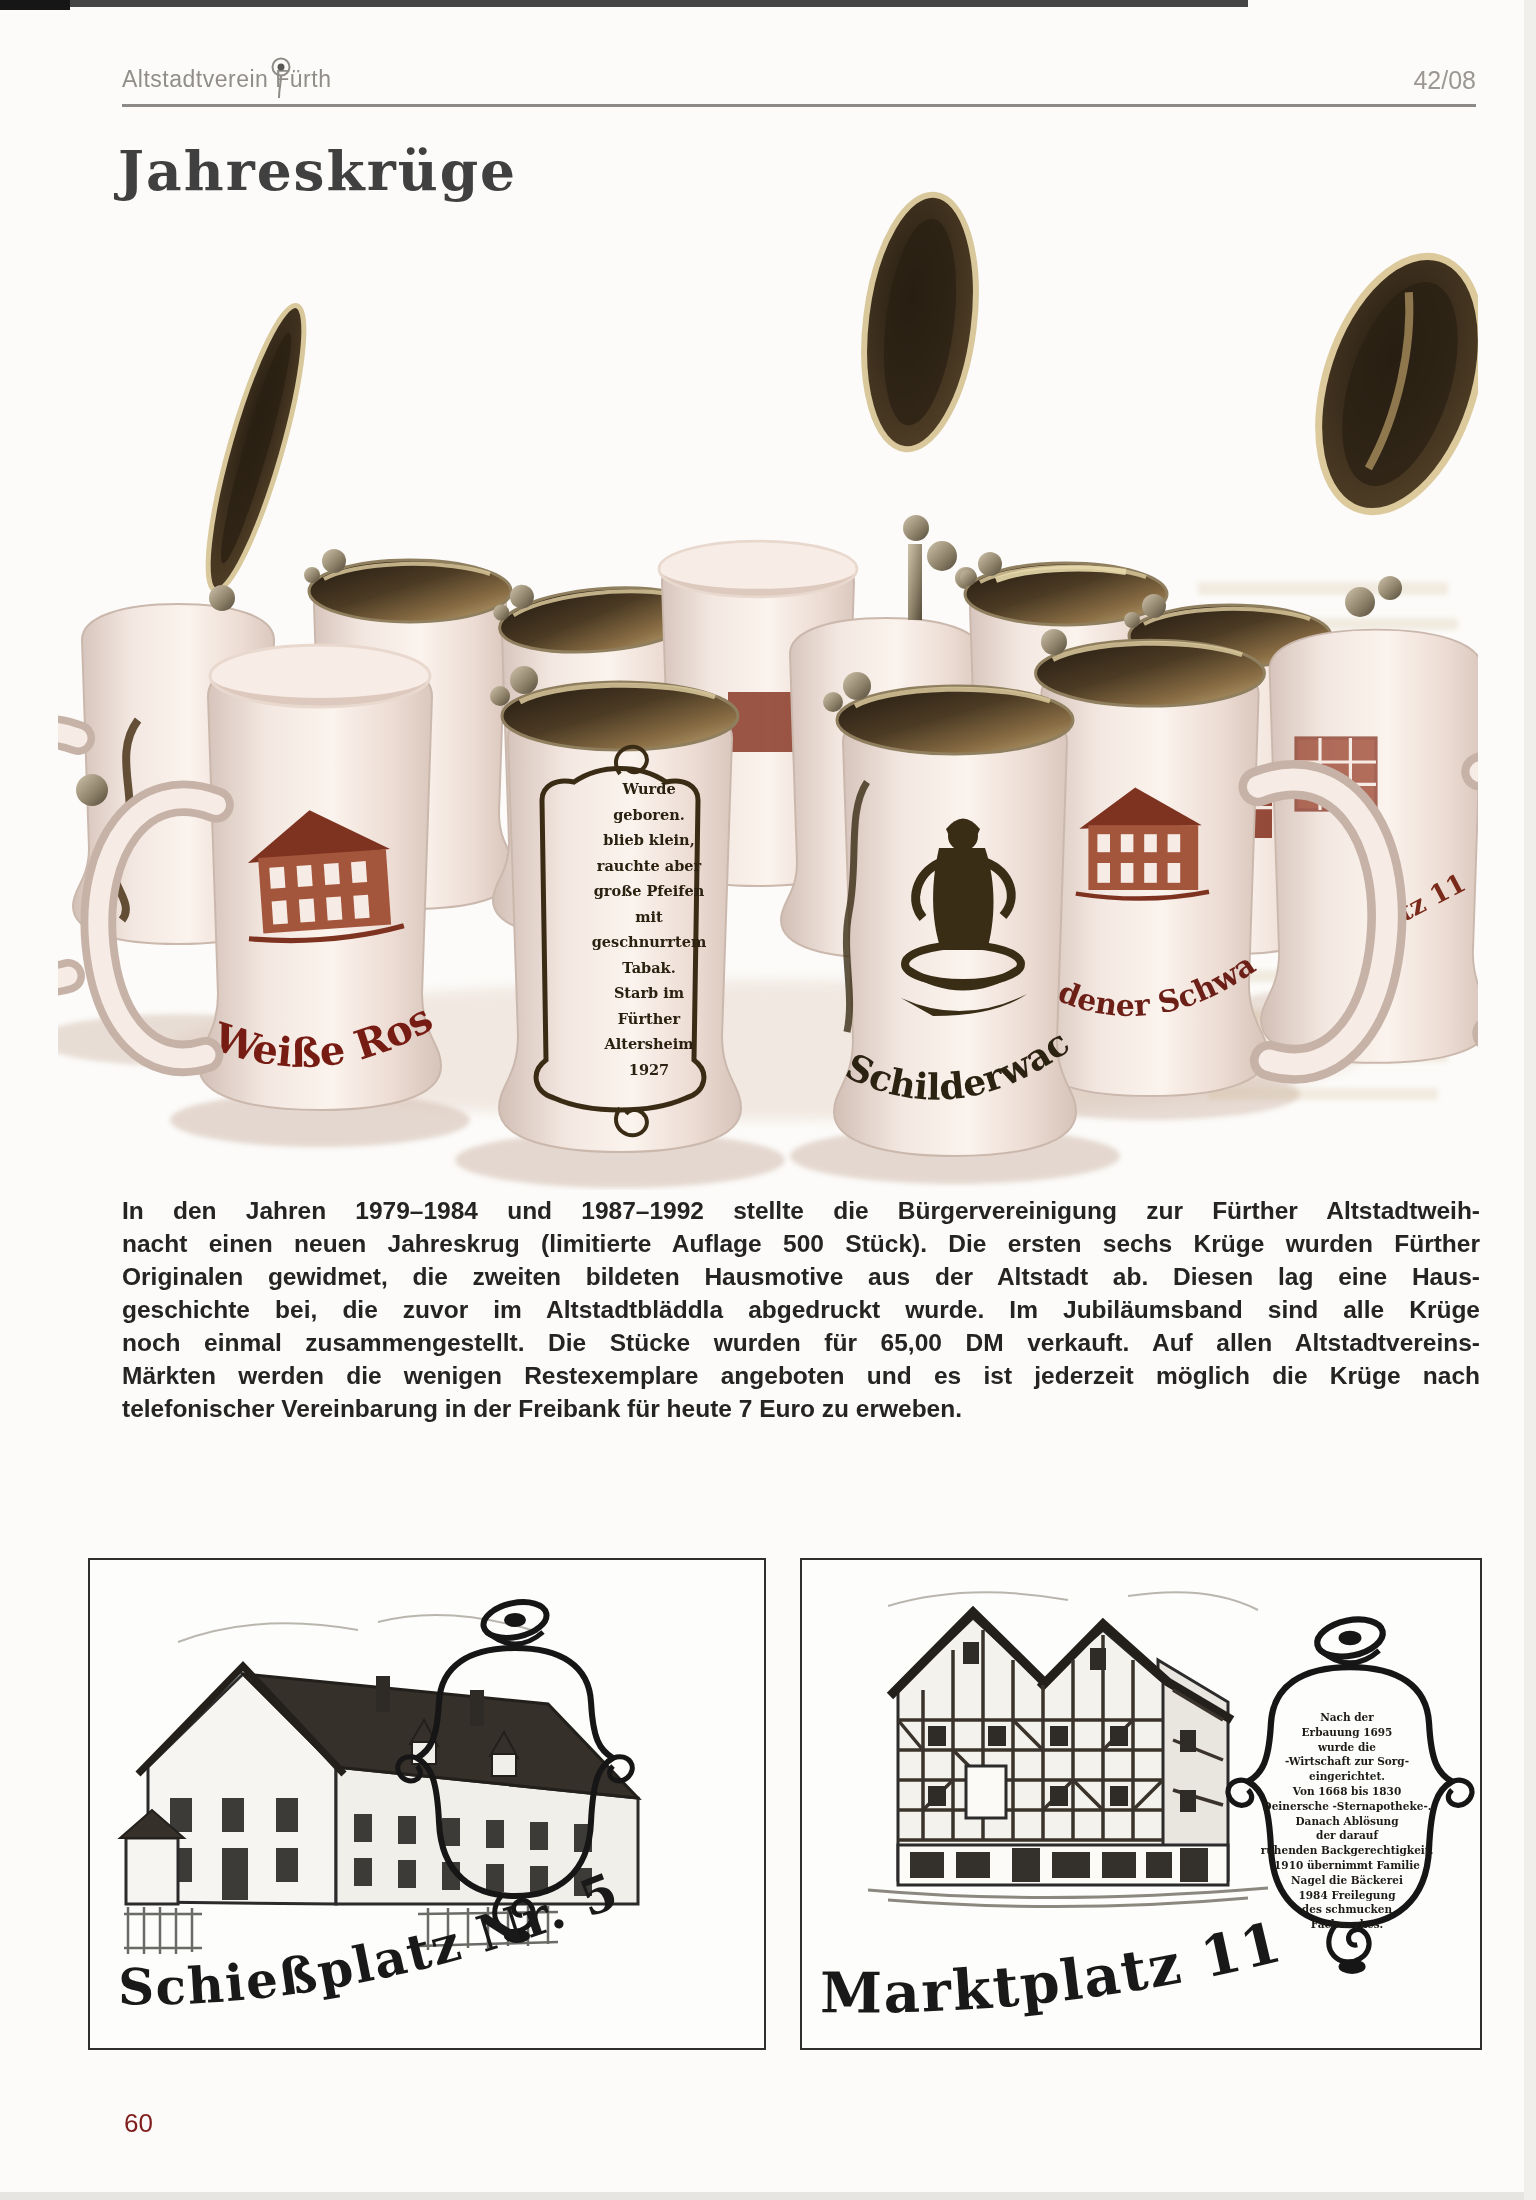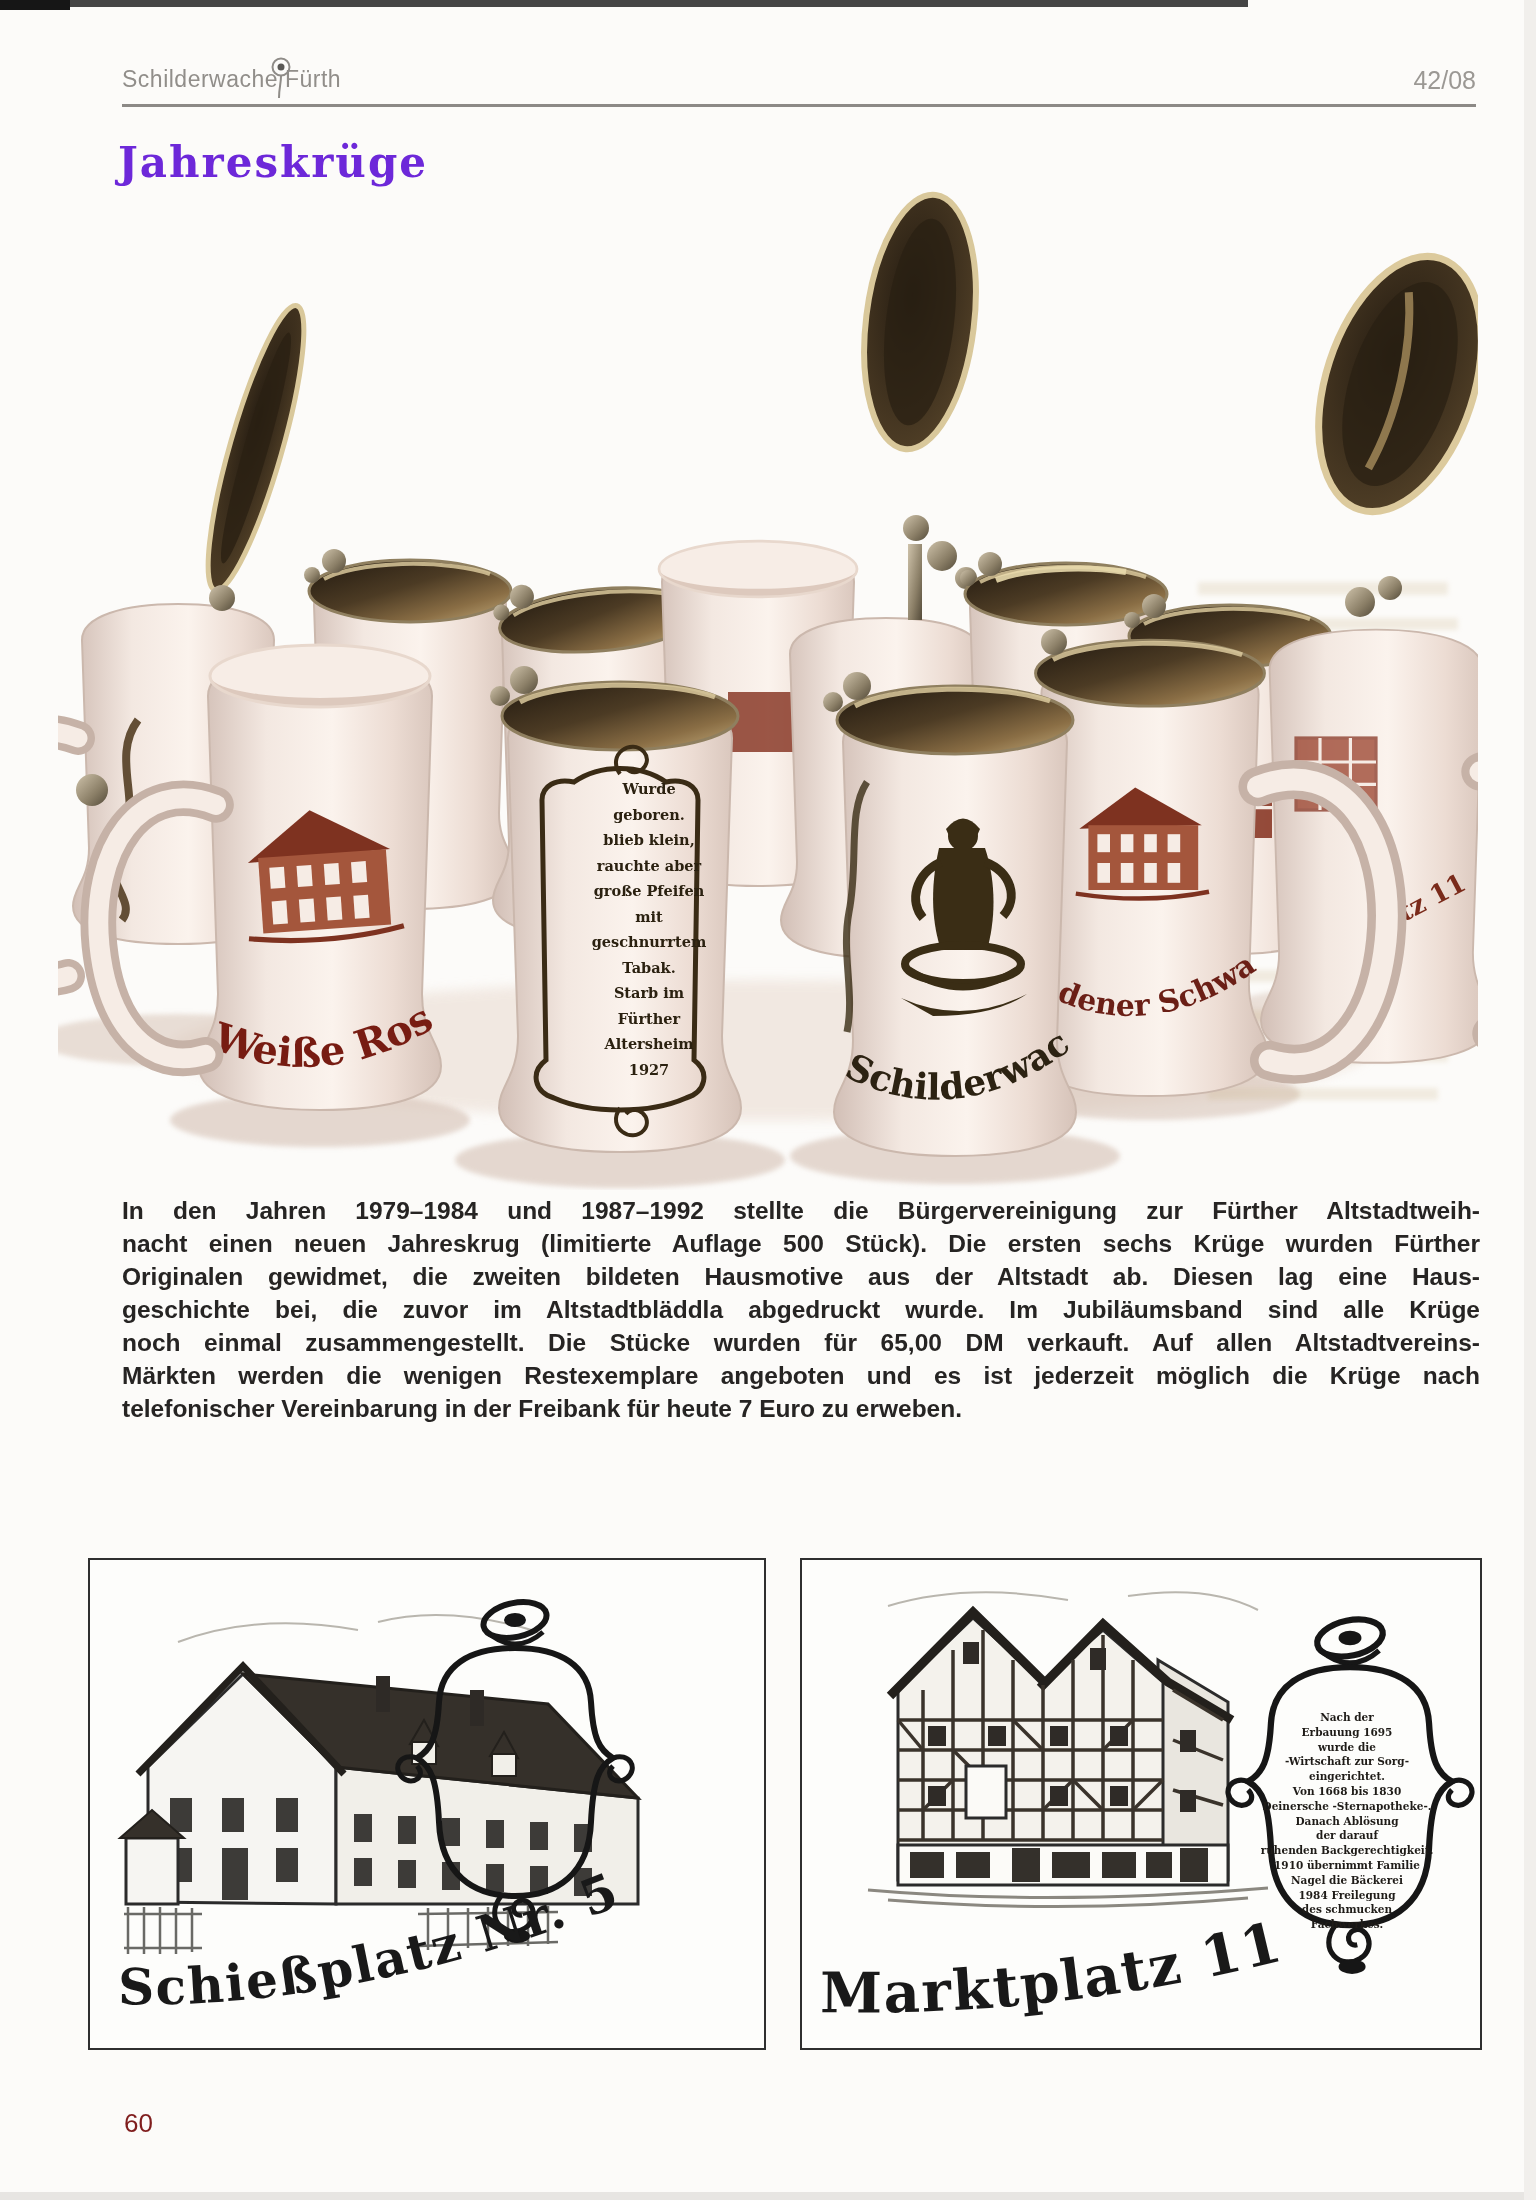"Schilderwache Fürth" span.brand { text: Schilderwache -> Altstadtverein }
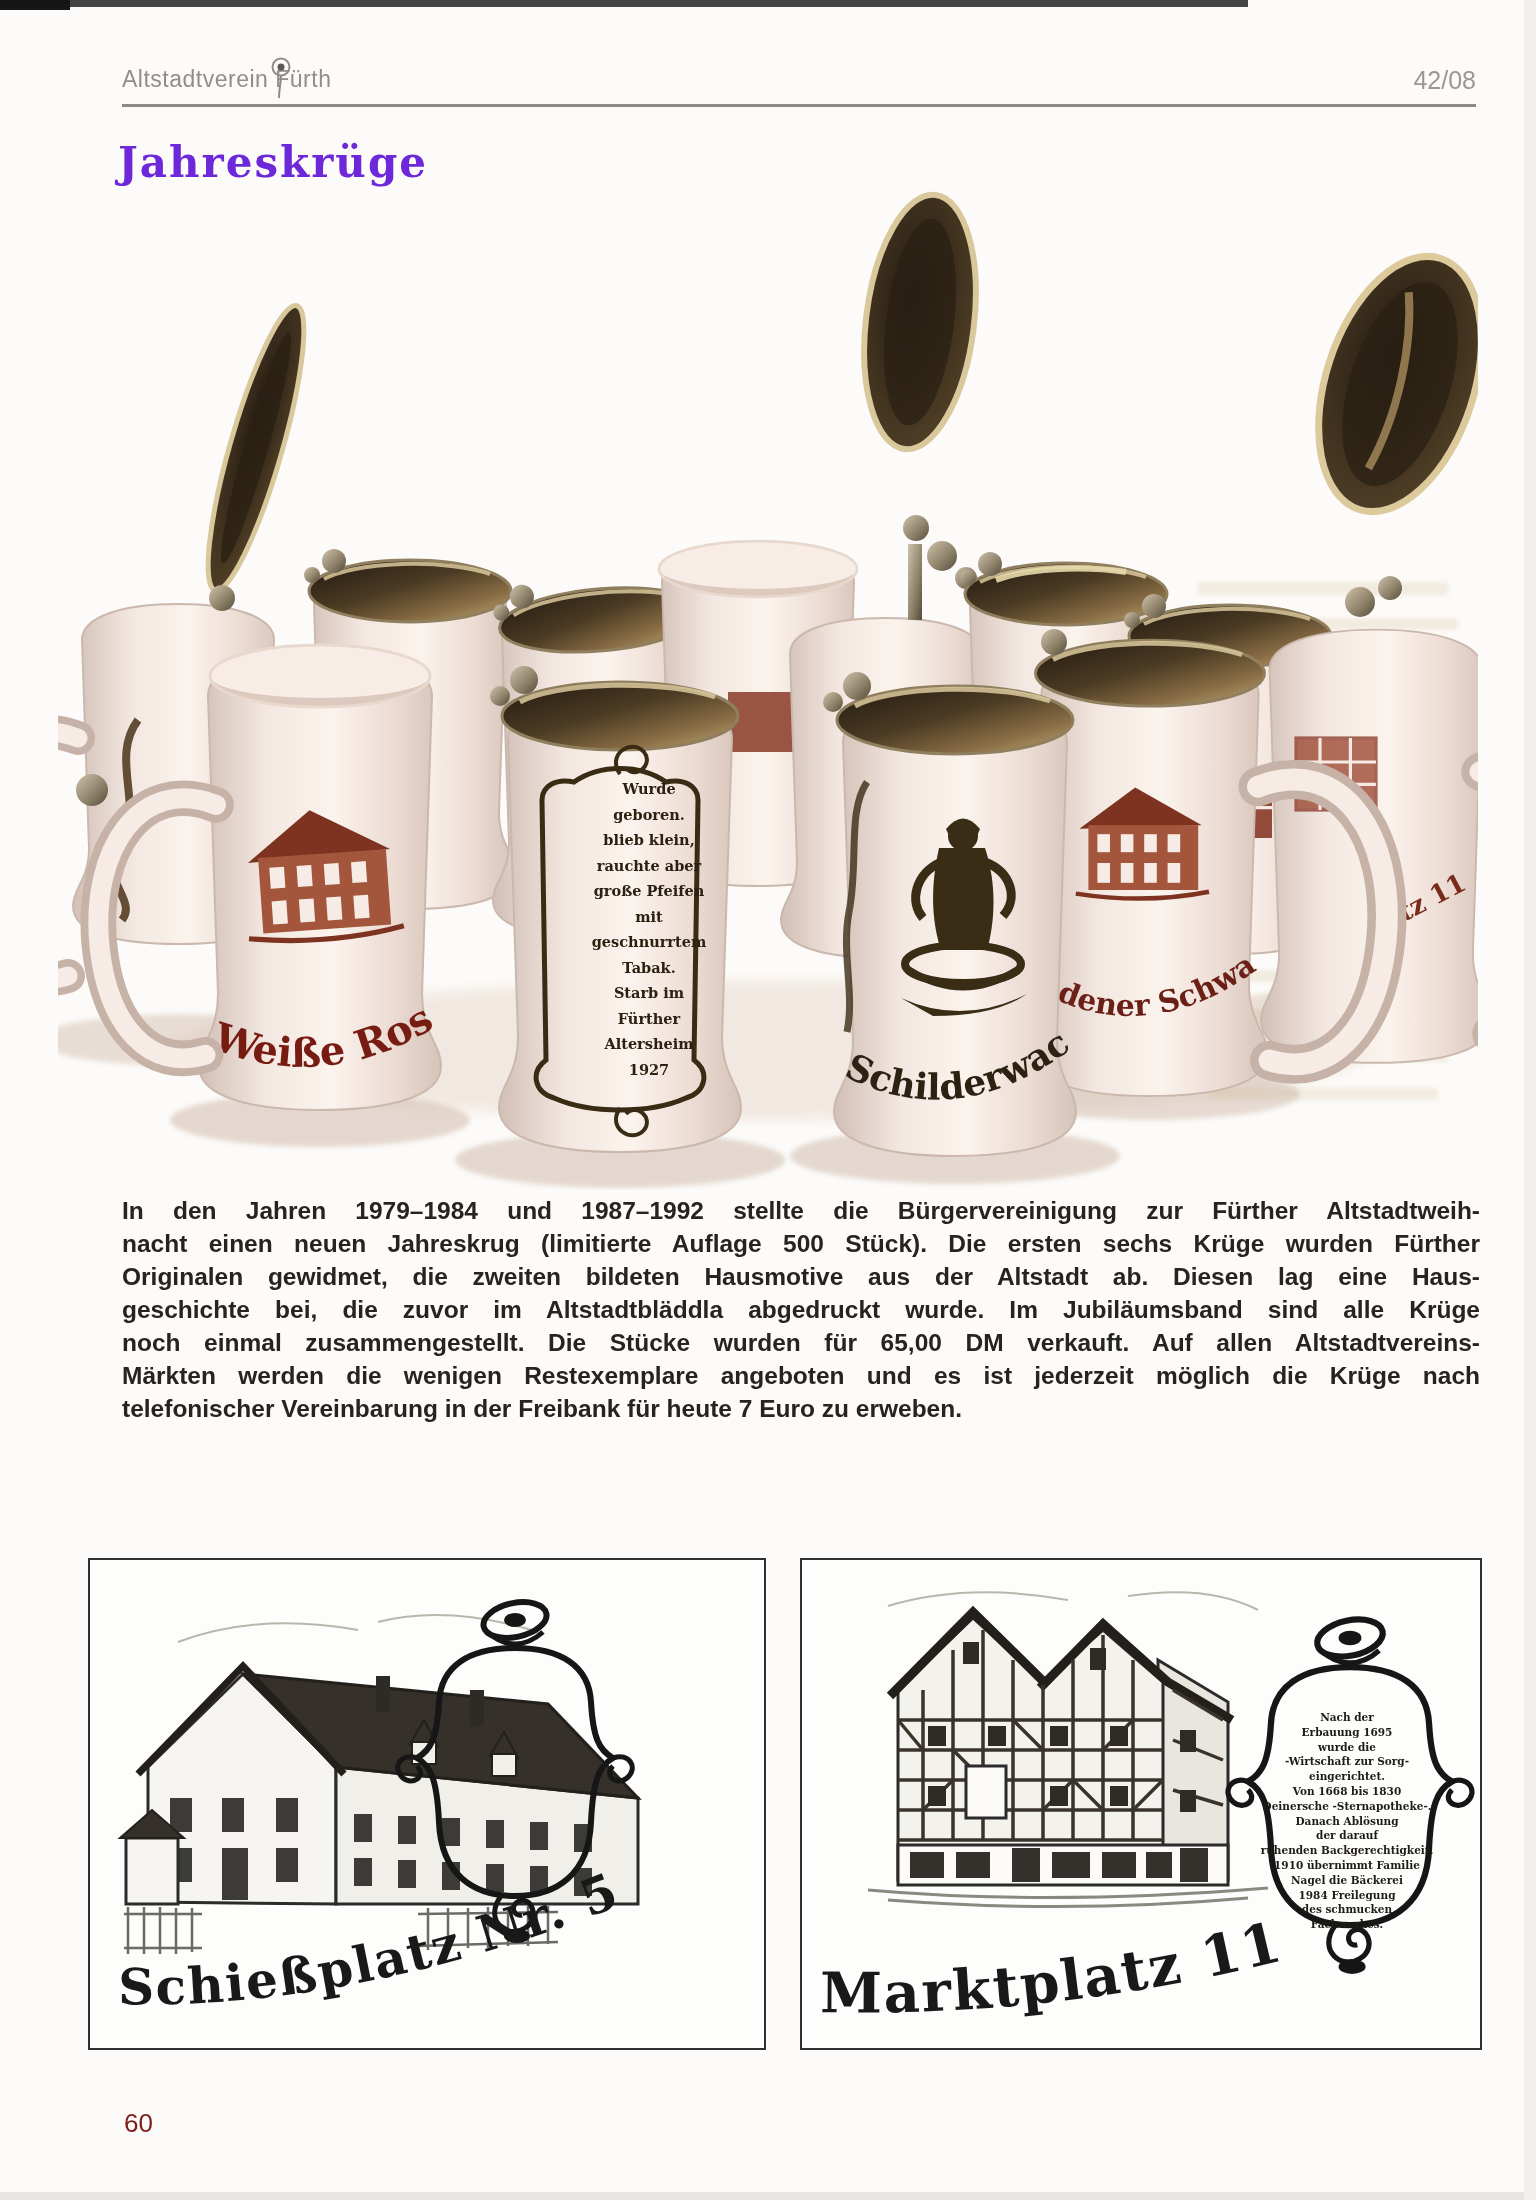"Jahreskrüge" .title { color: #6d28d9 -> #404040; font-size: 42px -> 55px }
